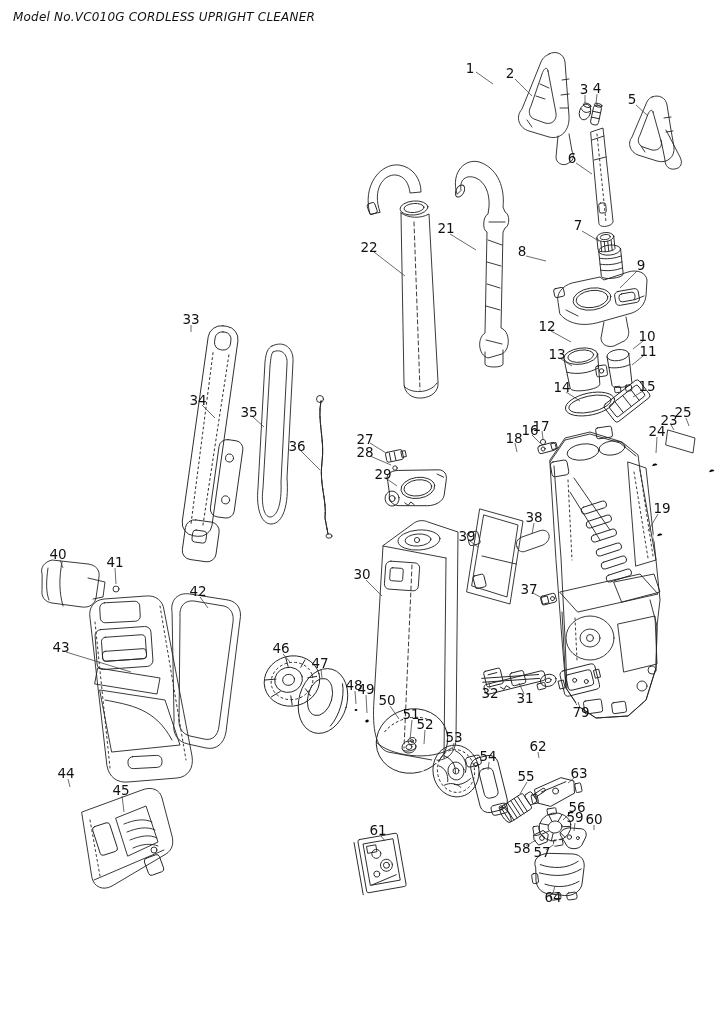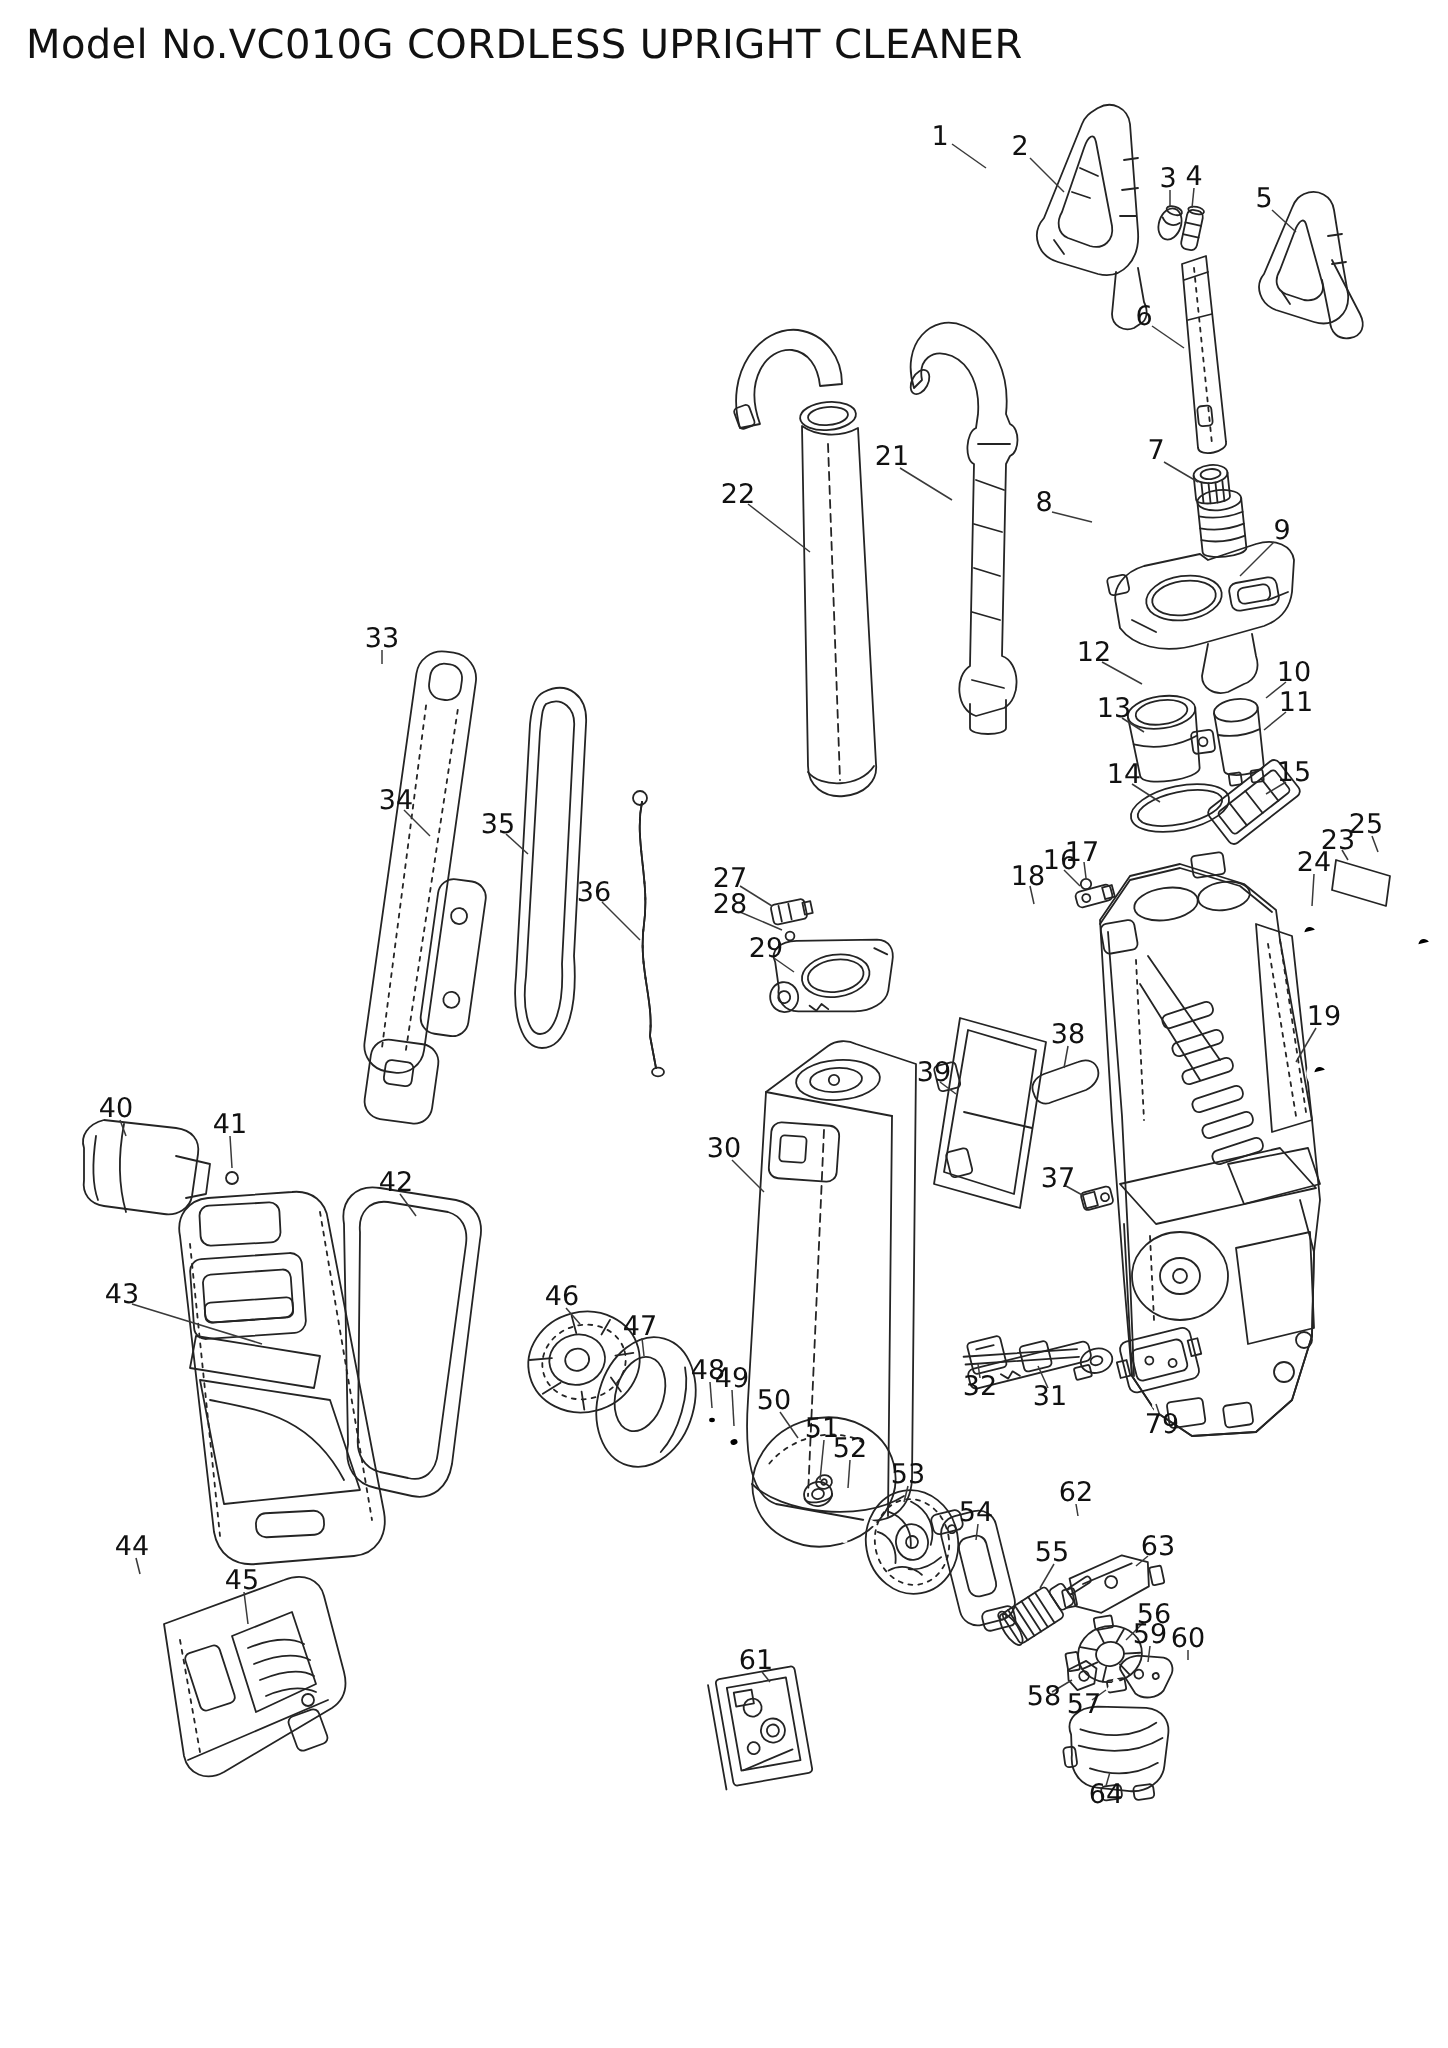"Model No.VC010G CORDLESS UPRIGHT CLEANER" #title { font-size: 20px -> 12px; font-style: none -> italic }
